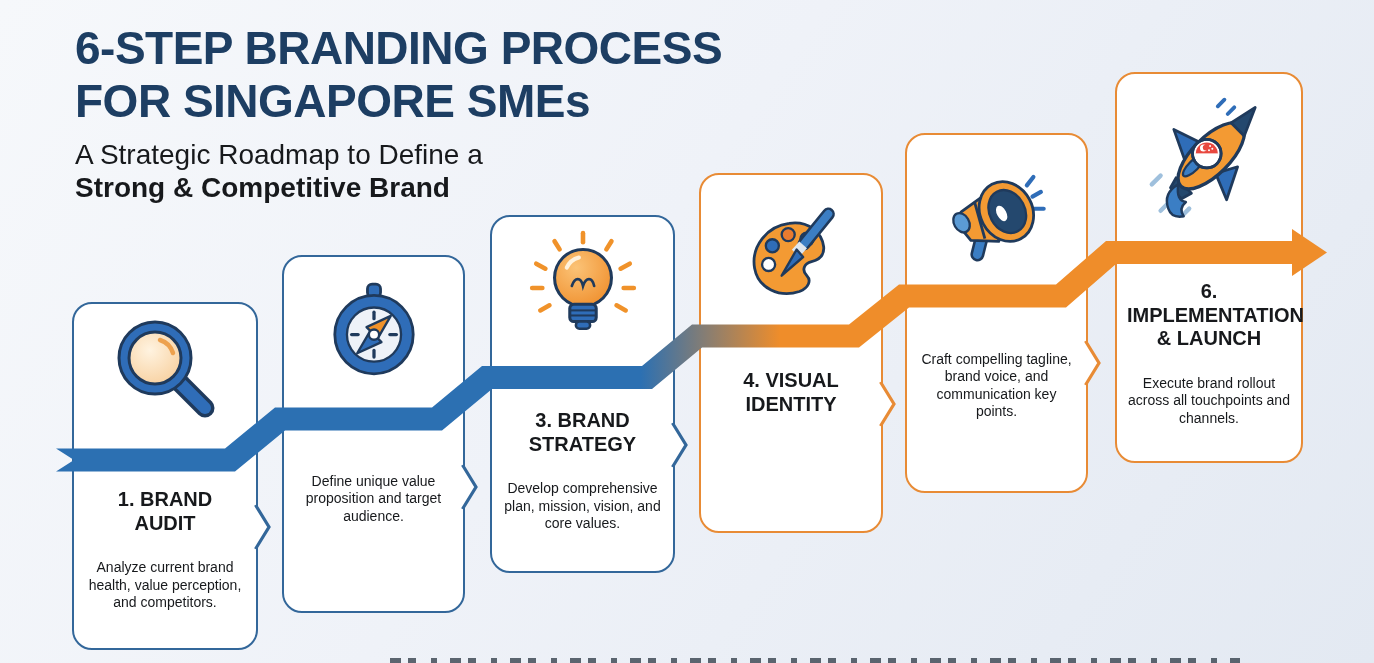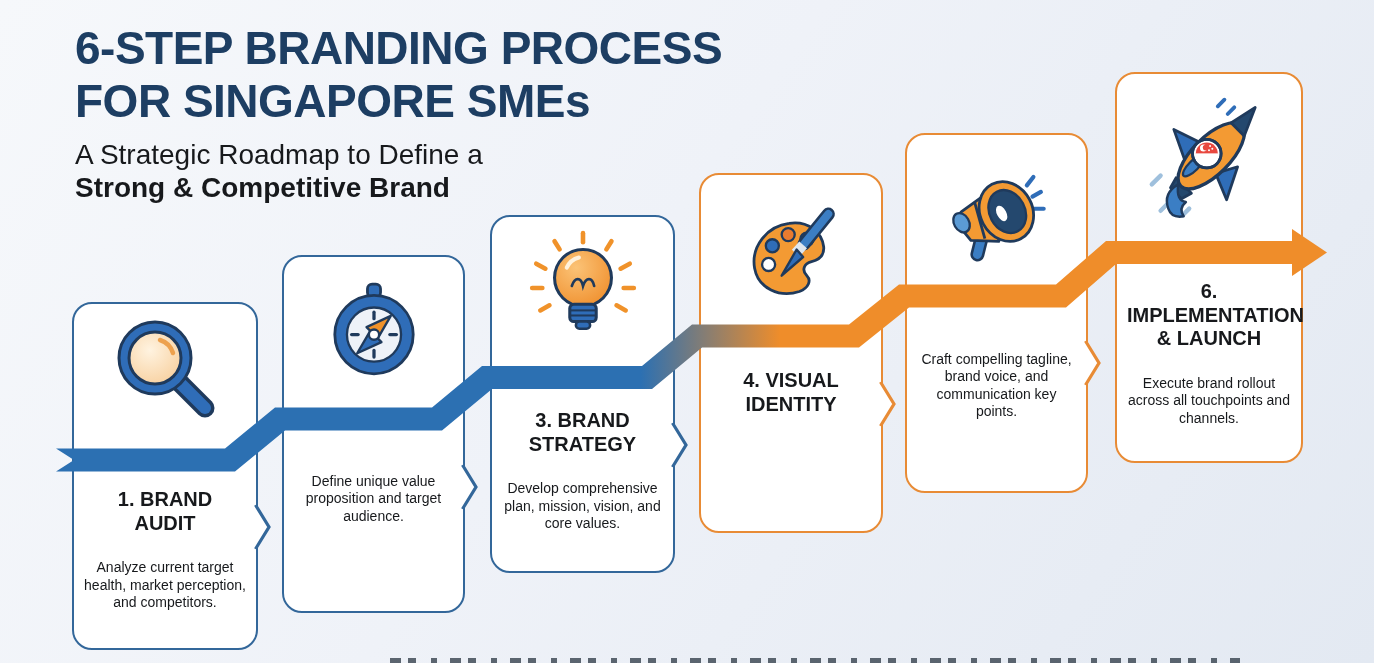"Analyze current target health, market" div.step-desc { text: target health, market -> brand health, value }
